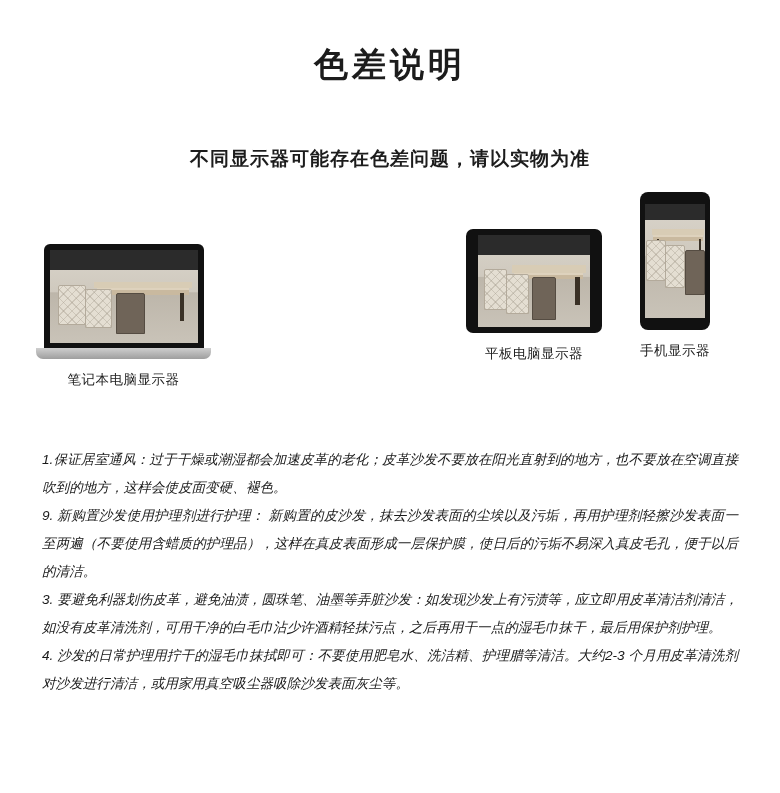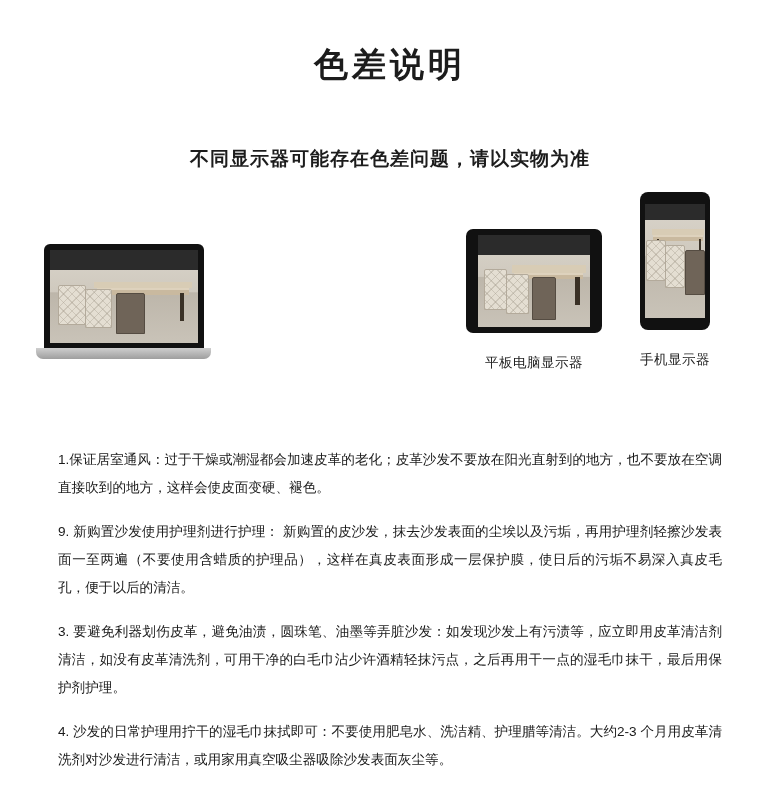"平板电脑显示器" .device-caption { margin-top: 21px -> 12px }
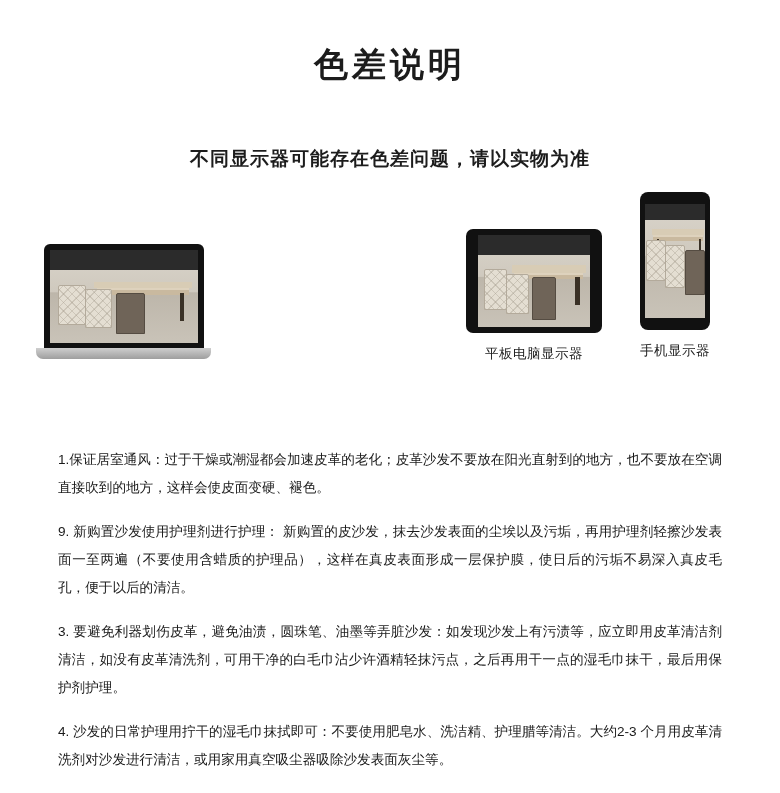"笔记本电脑显示器" div.device-caption { html: none -> <div>笔记本电脑显示器</div> }
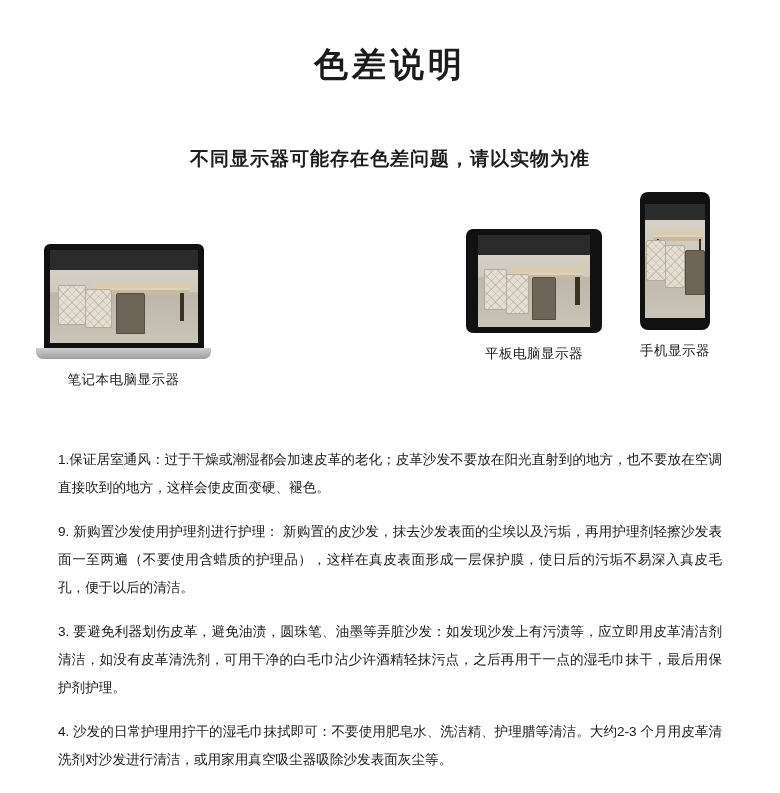"1.保证居室通风：过于干燥或潮湿都会加速皮革的老化；皮革沙发不要放在阳光直射到的" .care-body p { font-style: none -> italic; margin: 16px -> 0 }
